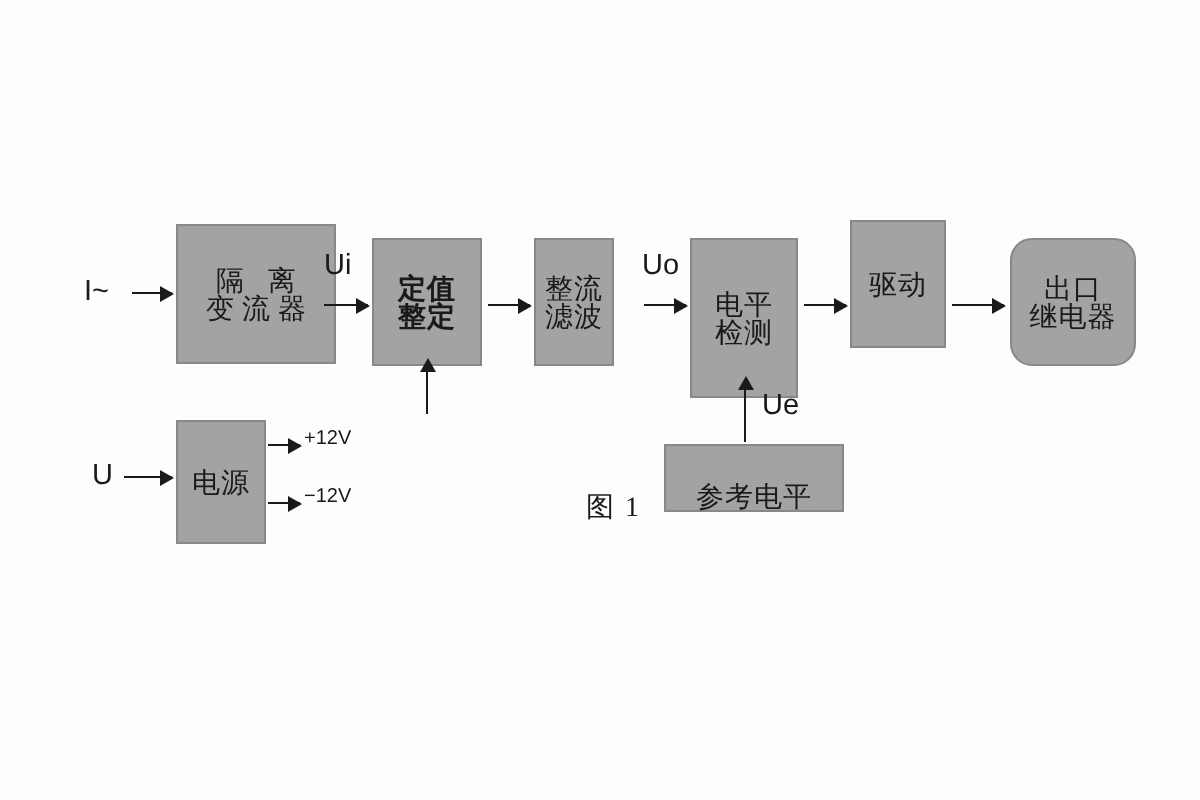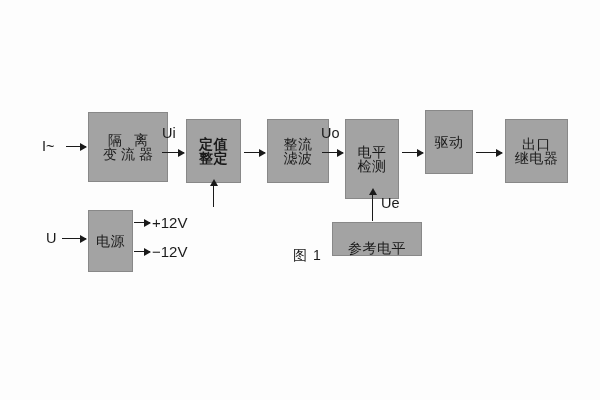"整流" div.box { width: 62px -> 40px }
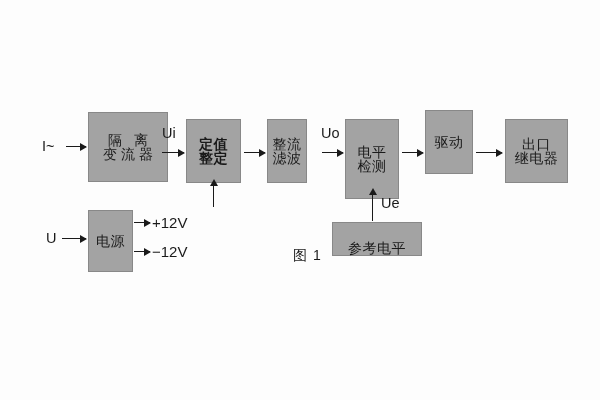"出口" div.box { border-radius: none -> 11px }
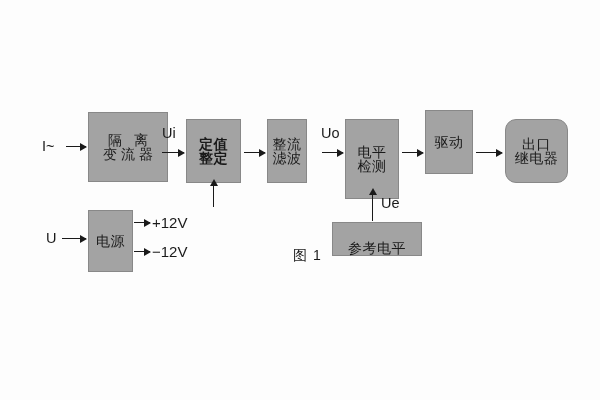"+12V" .label.rail { font-size: 15px -> 10px }
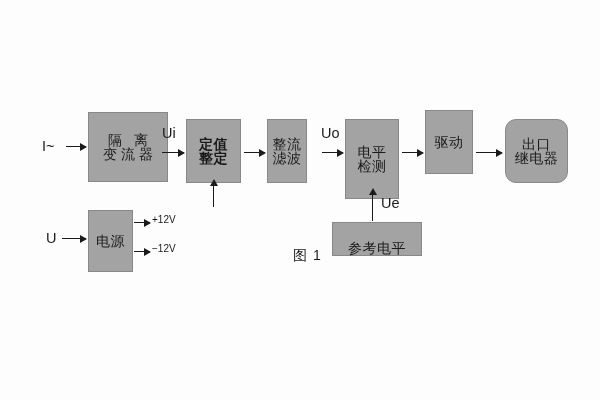"图 1" div.label { font-family: none -> Liberation Serif, serif }
